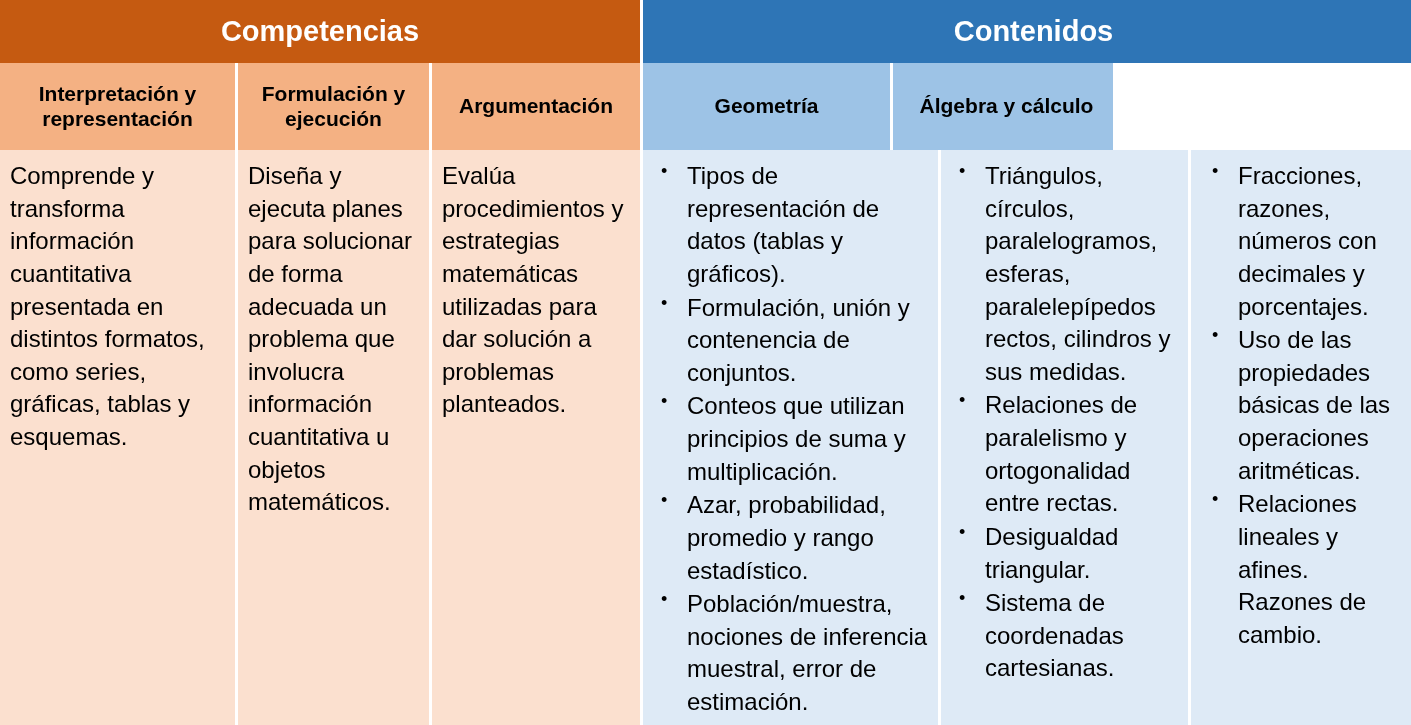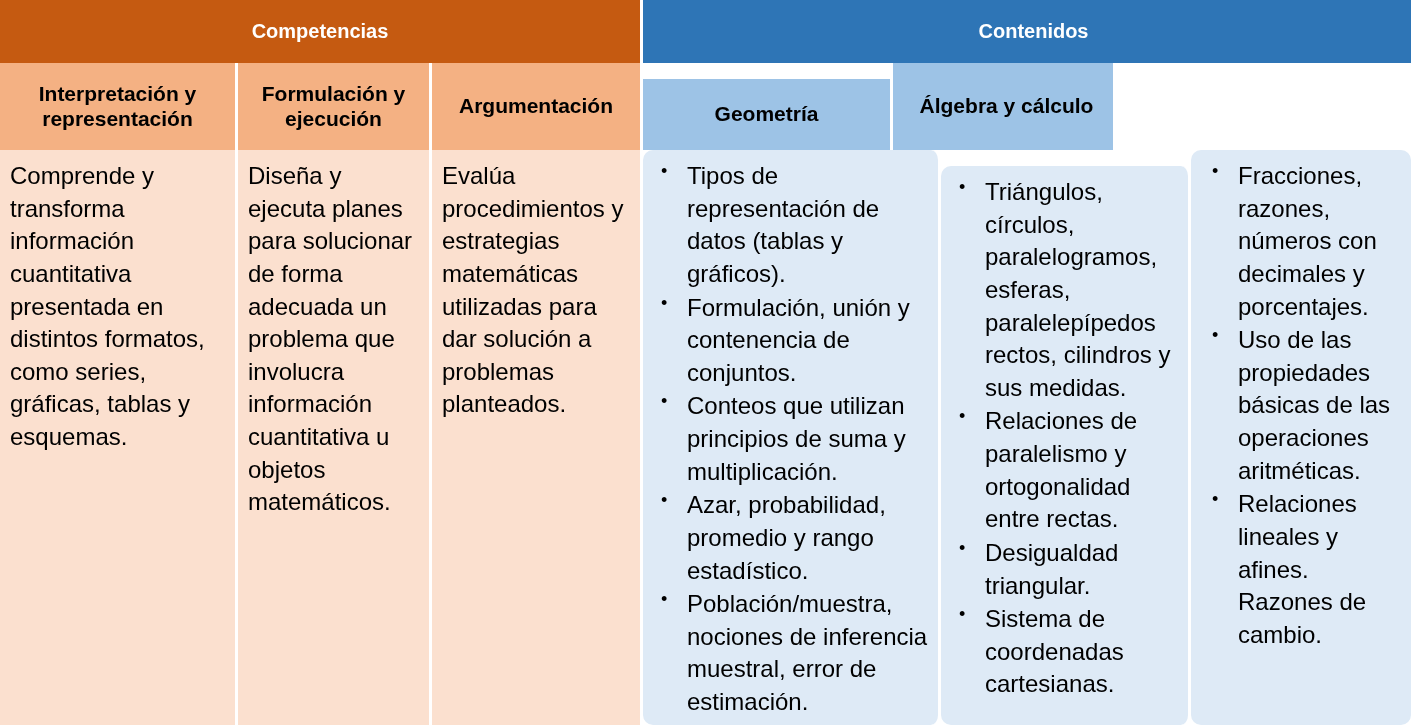"Competencias" .group-cell { font-size: 20px -> 29px }
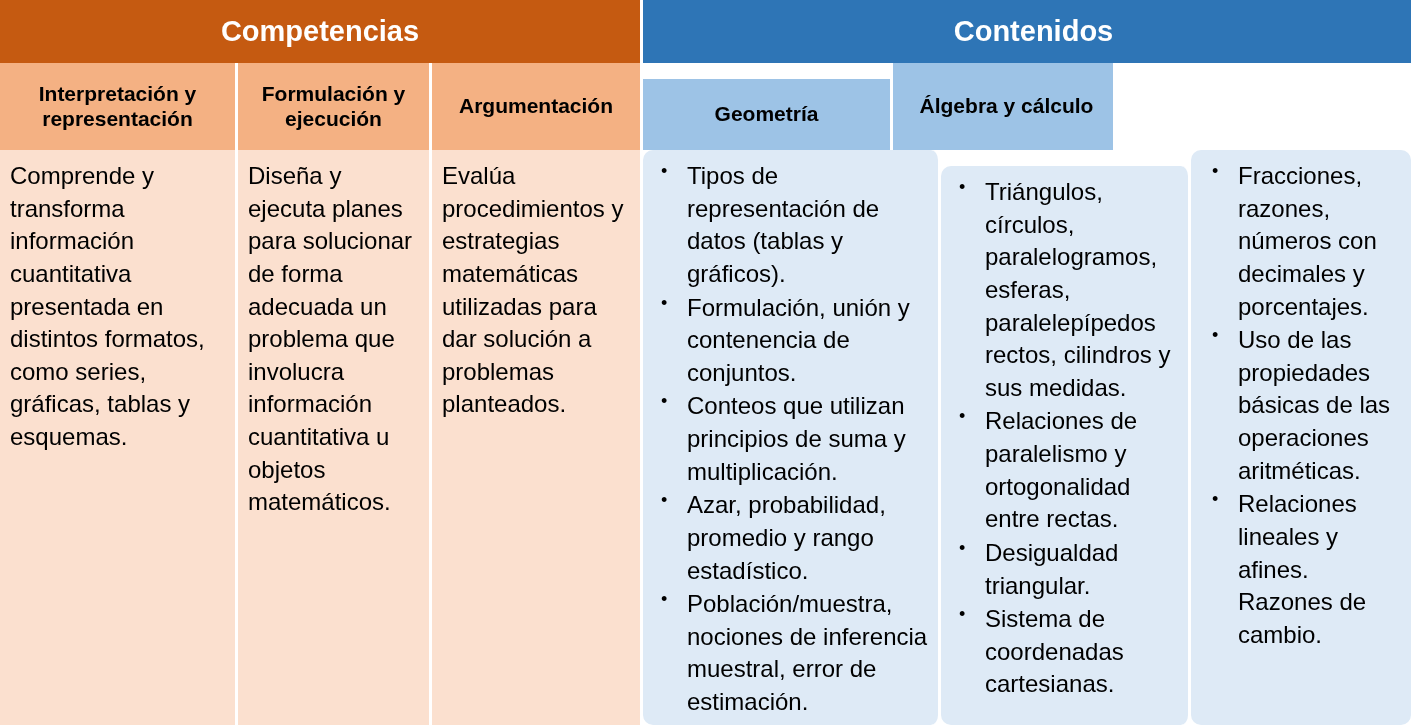"Geometría" .w5 { margin-top: 16px -> none }
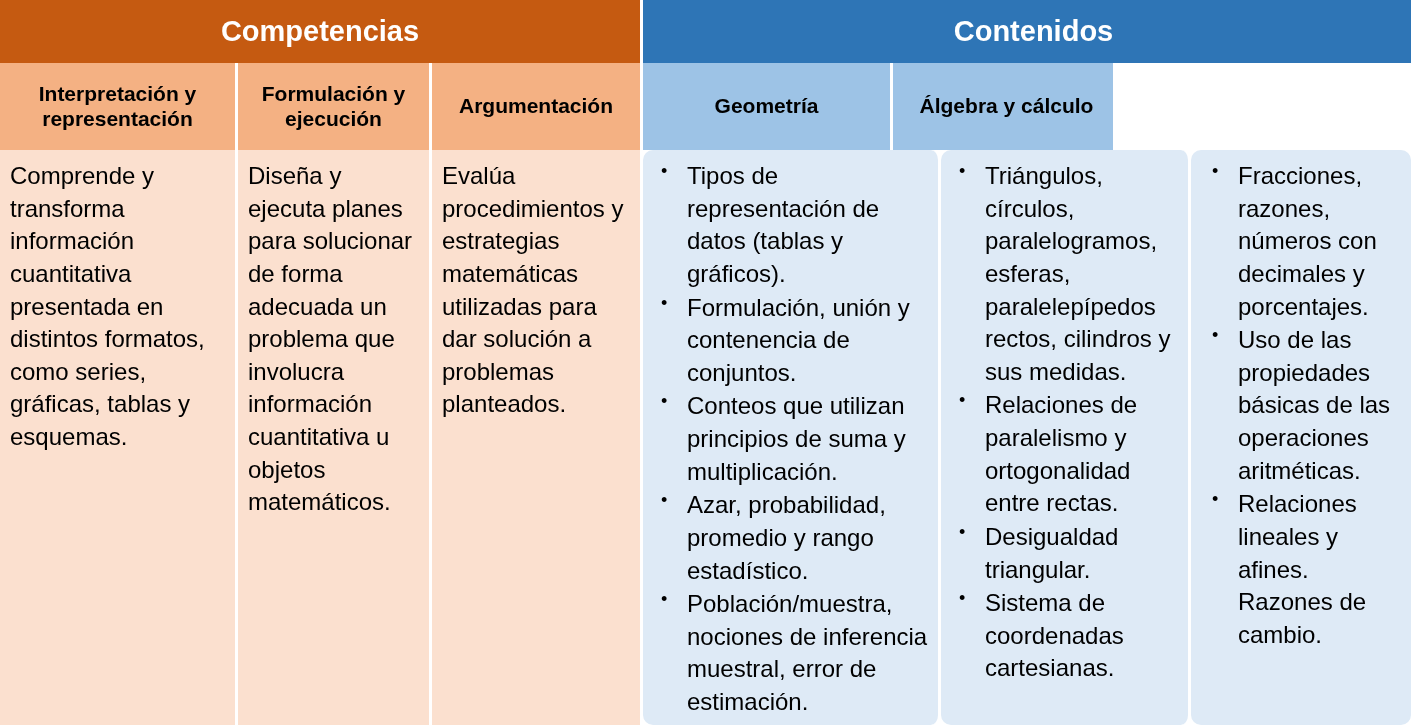"Tipos de representación de datos" .body-blue { border-radius: 10px -> none }
